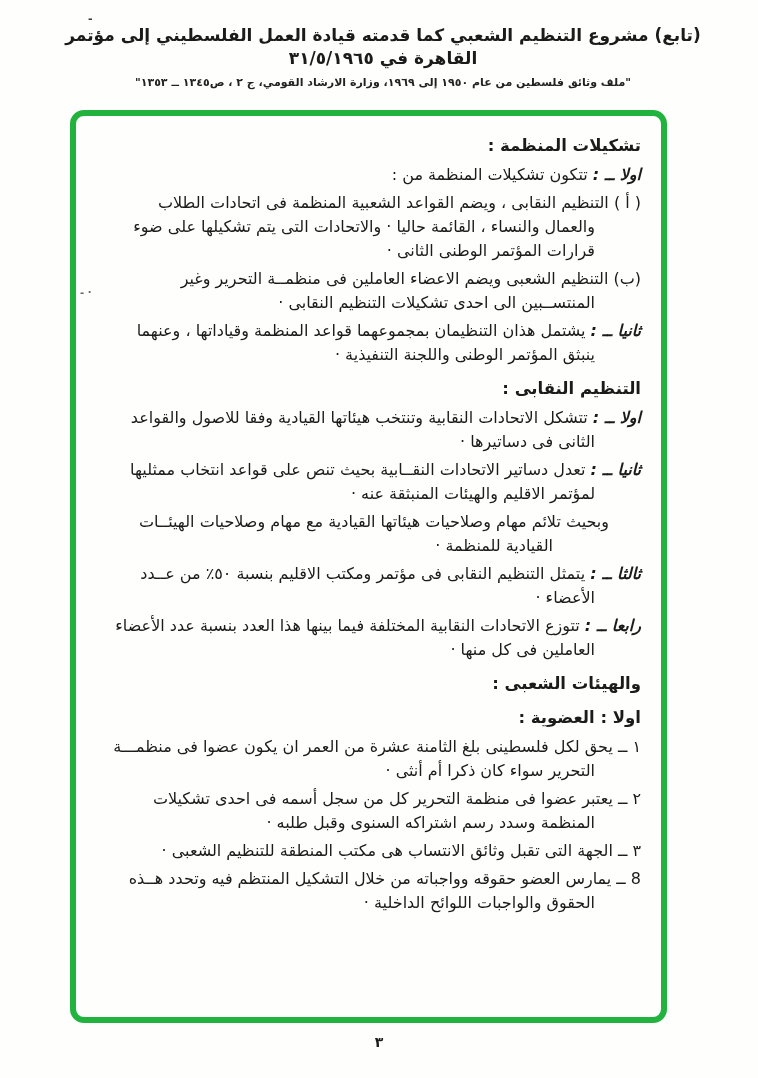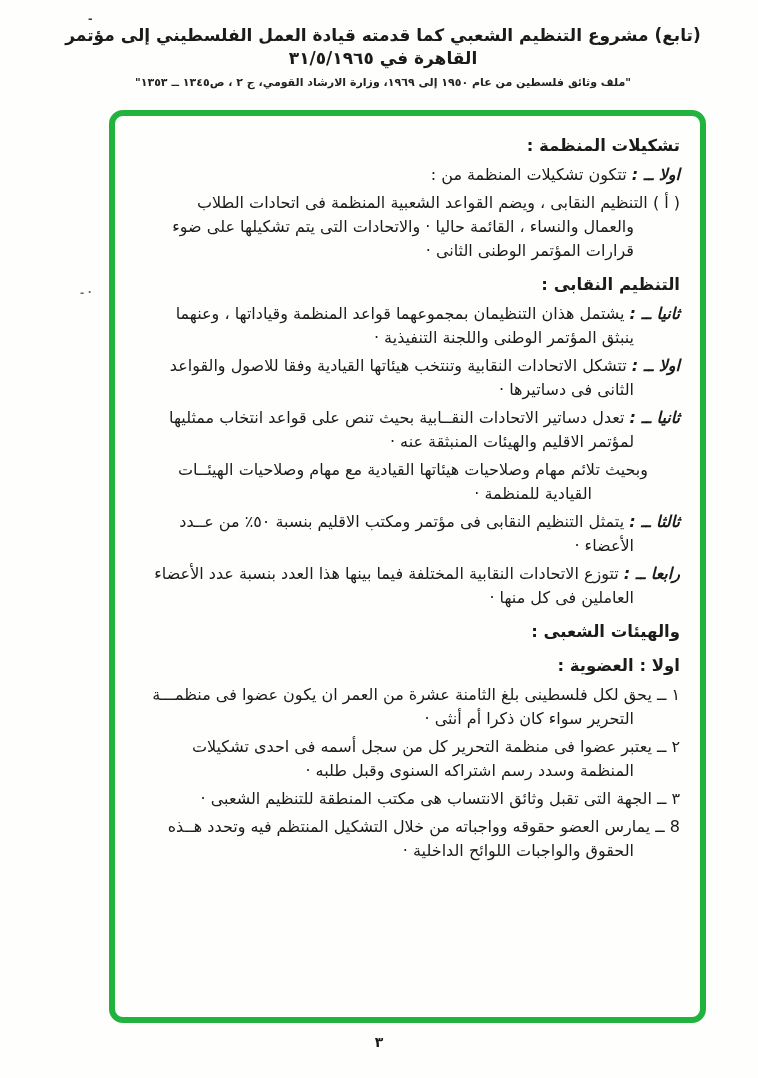"تشكيلات المنظمة :" div.frame { margin-left: 39px -> none }
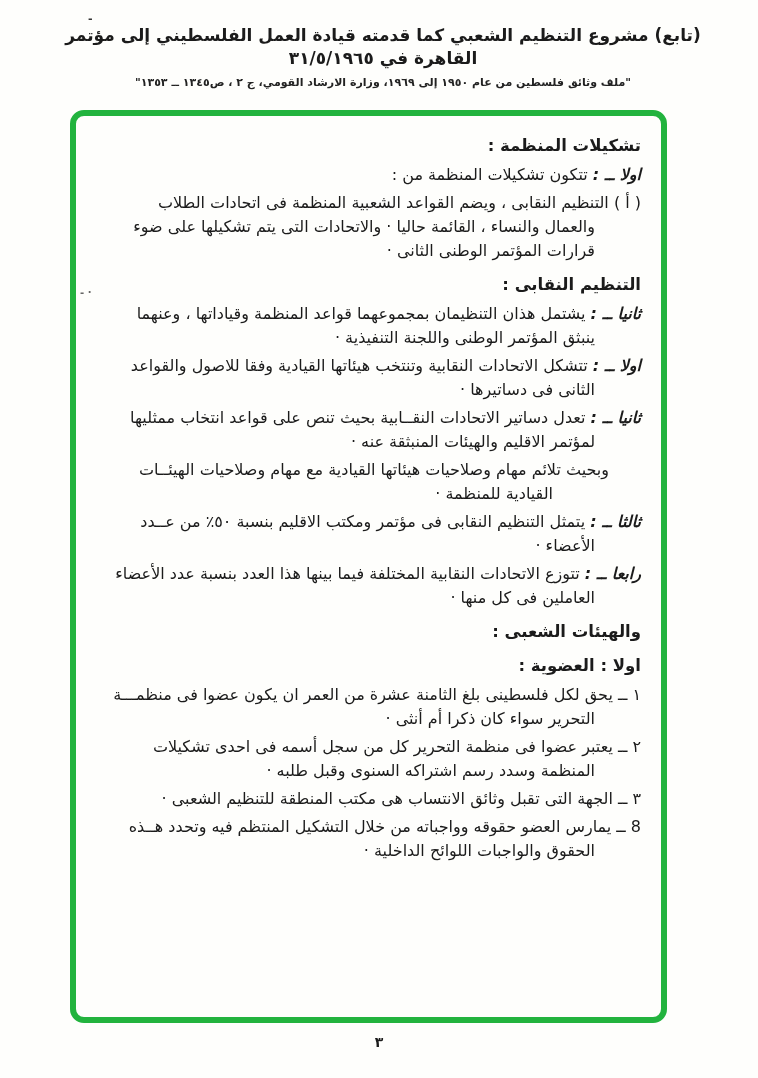"(ب) التنظيم الشعبى ويضم الاعضاء" div.blk { html: none -> <div><span>(ب)</span> <span>التنظيم الشعبى ويضم الاعضاء العاملين فى منظمــة التحرير وغير المنتســبين الى احدى تشكيلات التنظيم النقابى ·</span></div> }
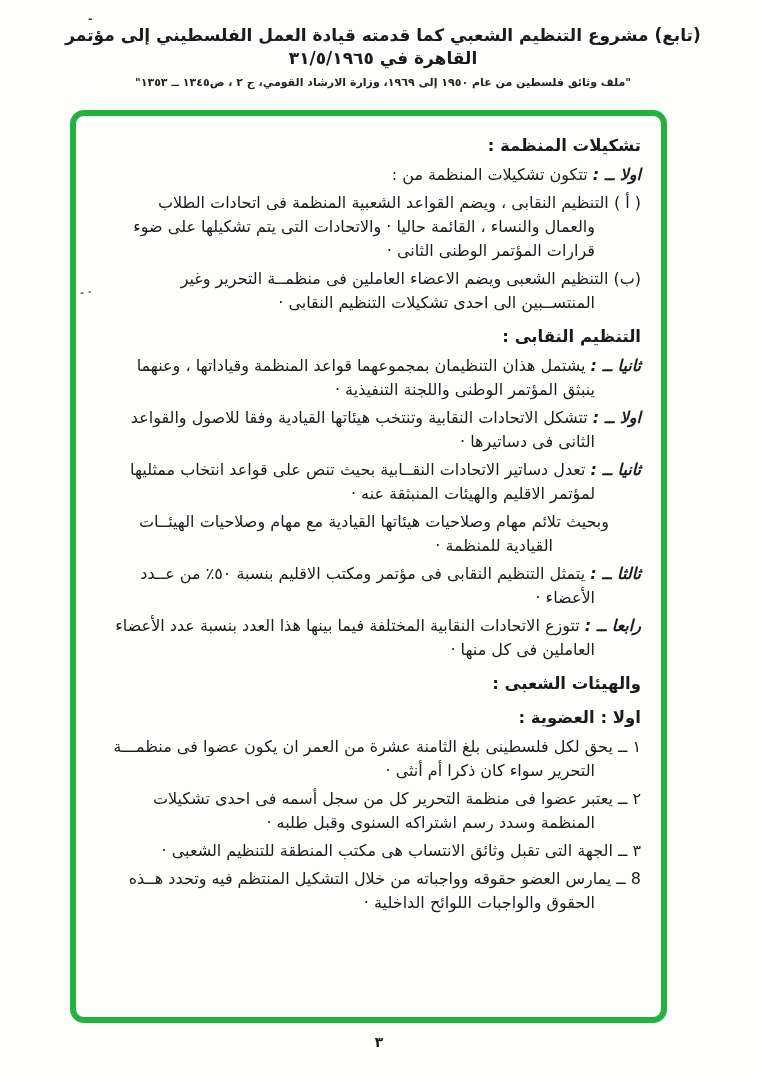"التنظيم النقابى :" div.blk { order: before "ثانيا ــ : يشتمل هذان" -> after "ثانيا ــ : يشتمل هذان" }
